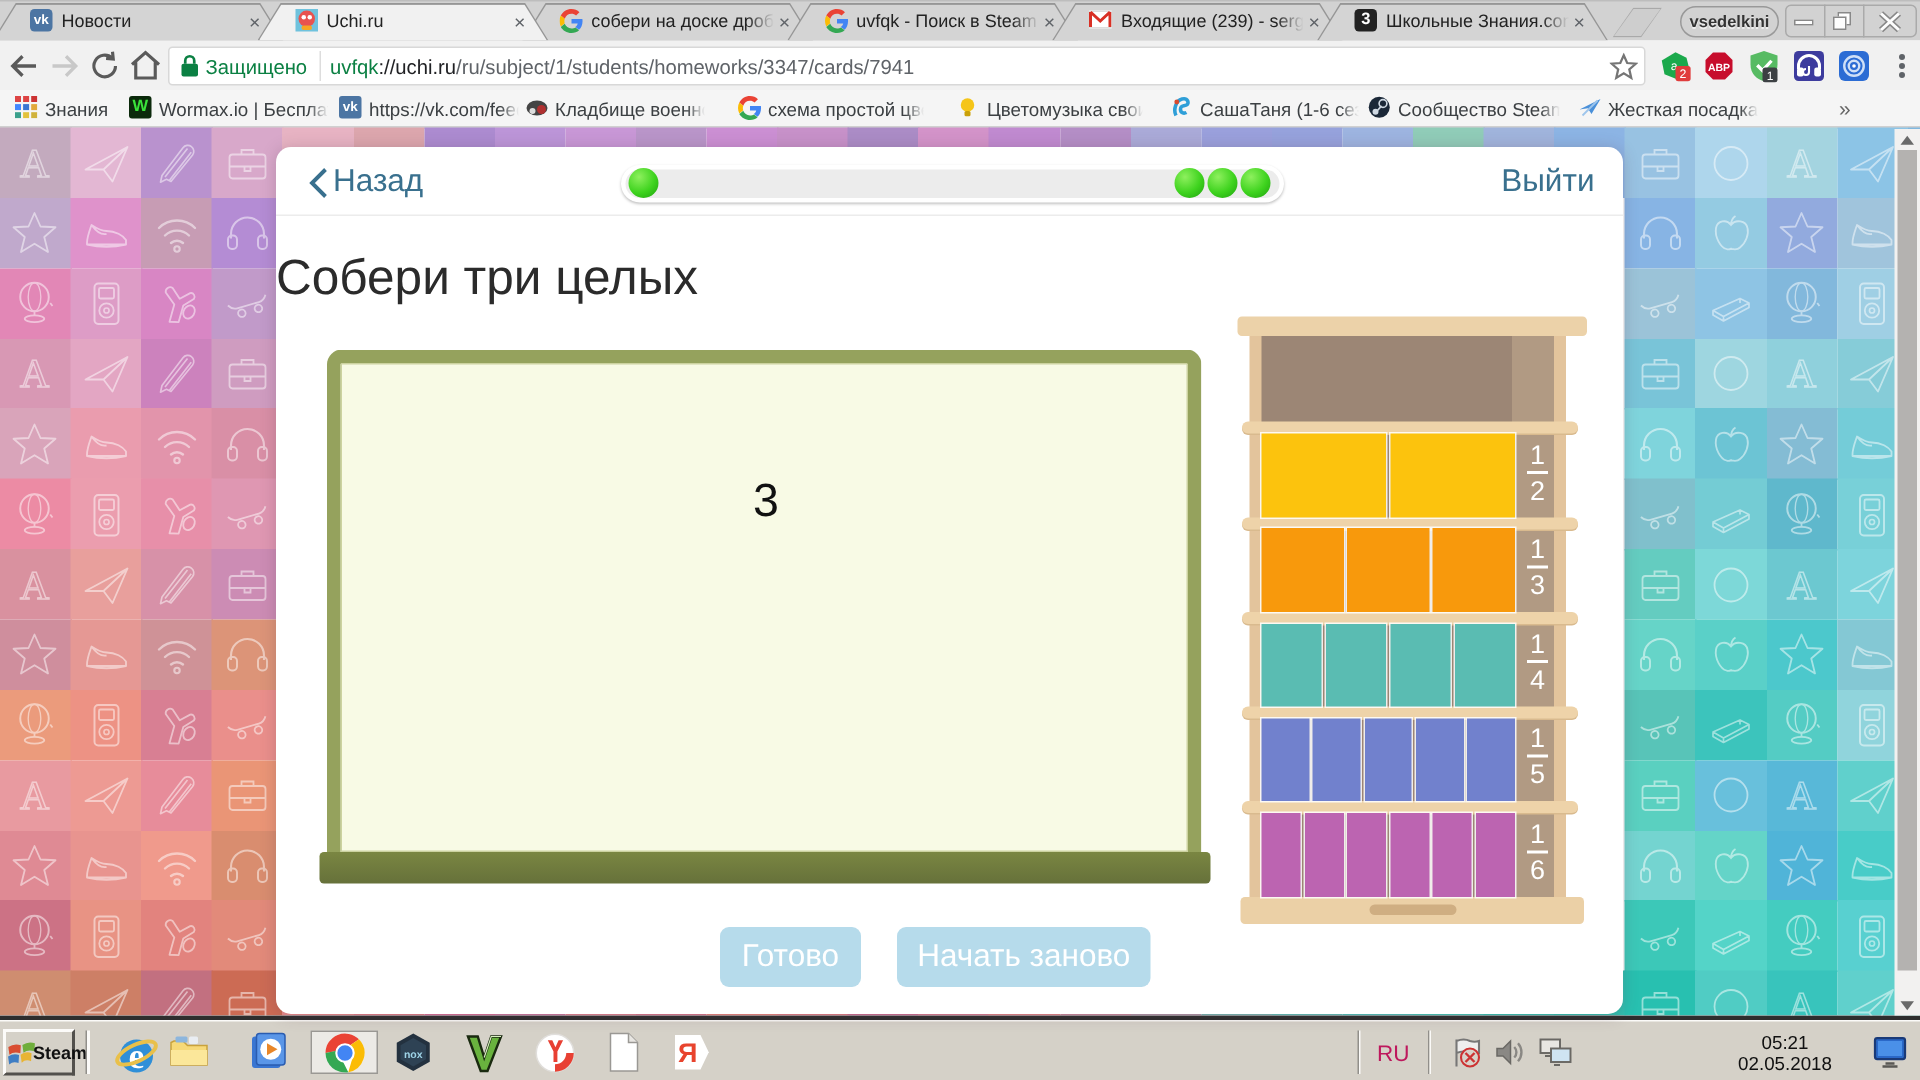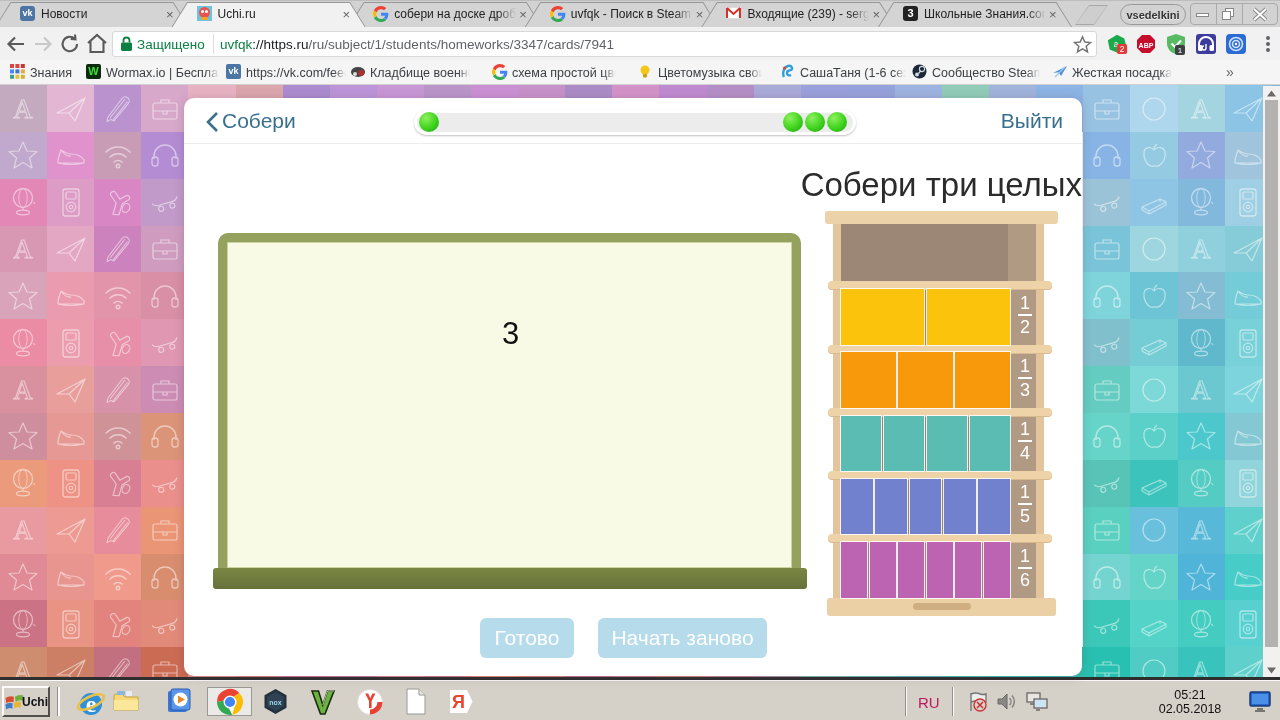"://https.ru" span { text: ://https.ru -> ://uchi.ru }
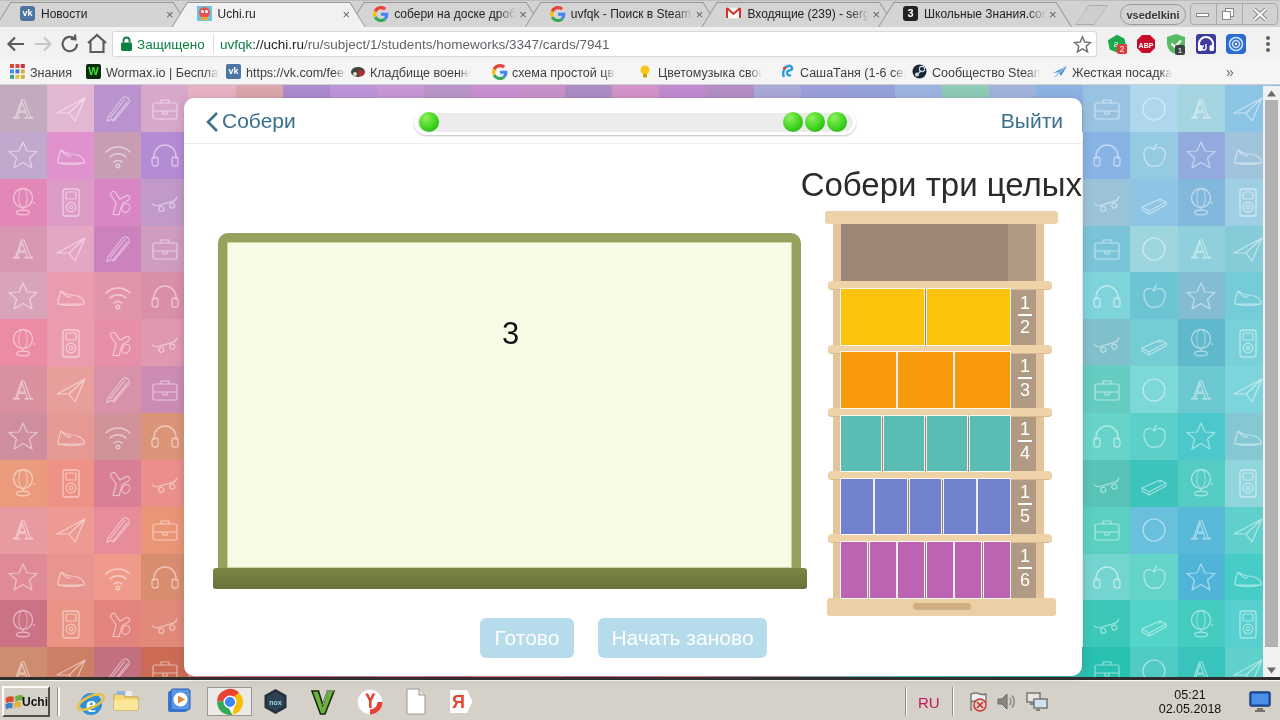"Собери" div.abs { text: Собери -> Назад }
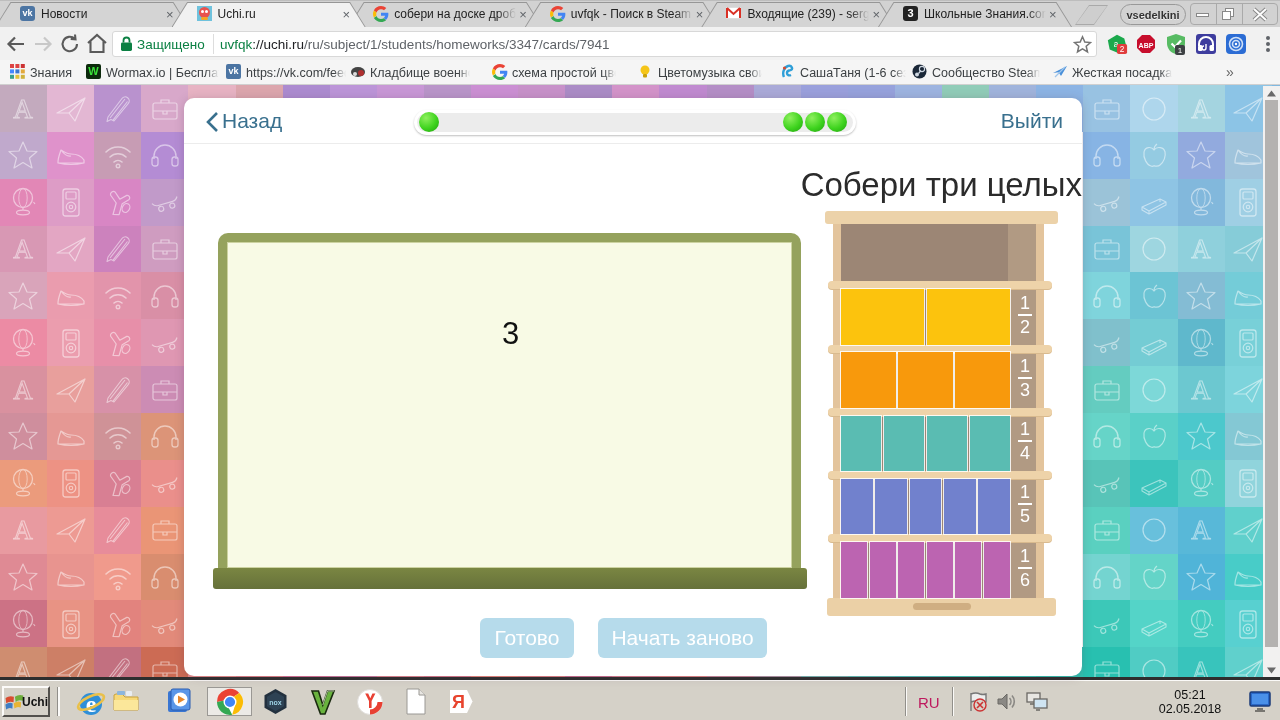"Собери три целых" div.abs { text-align: right -> left }
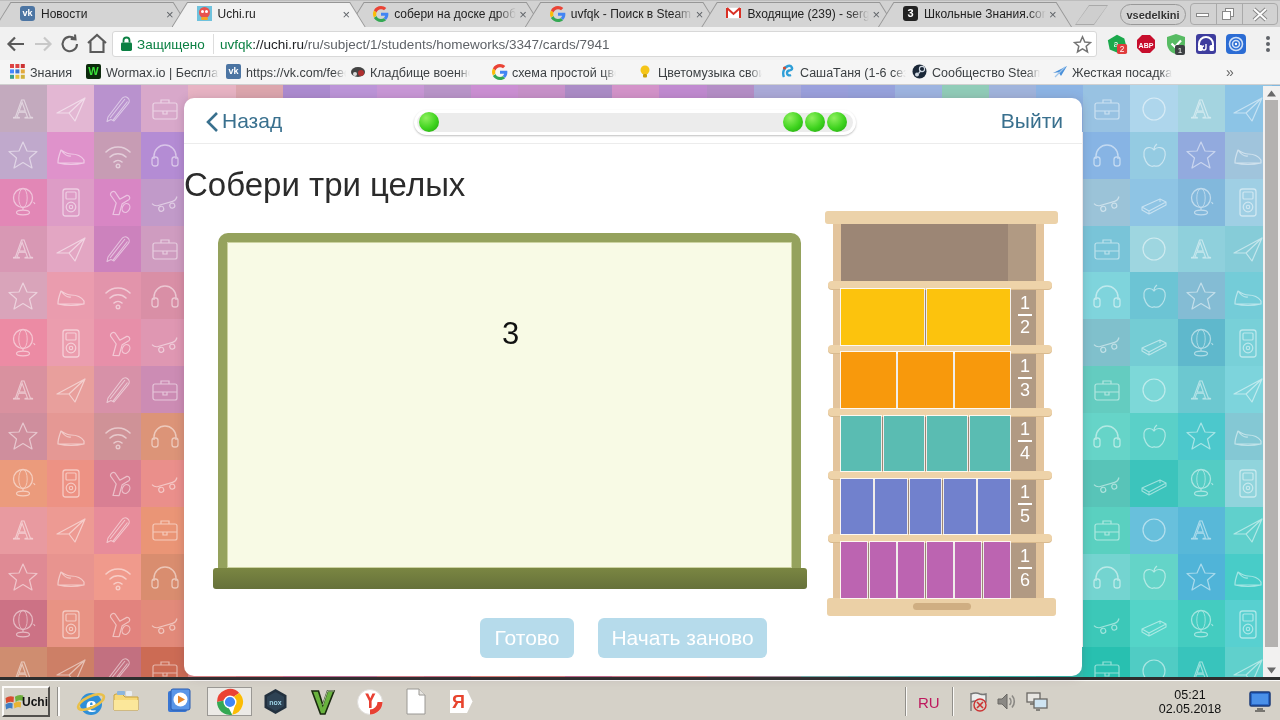"Uchi" div.abs { text: Uchi -> Steam }
